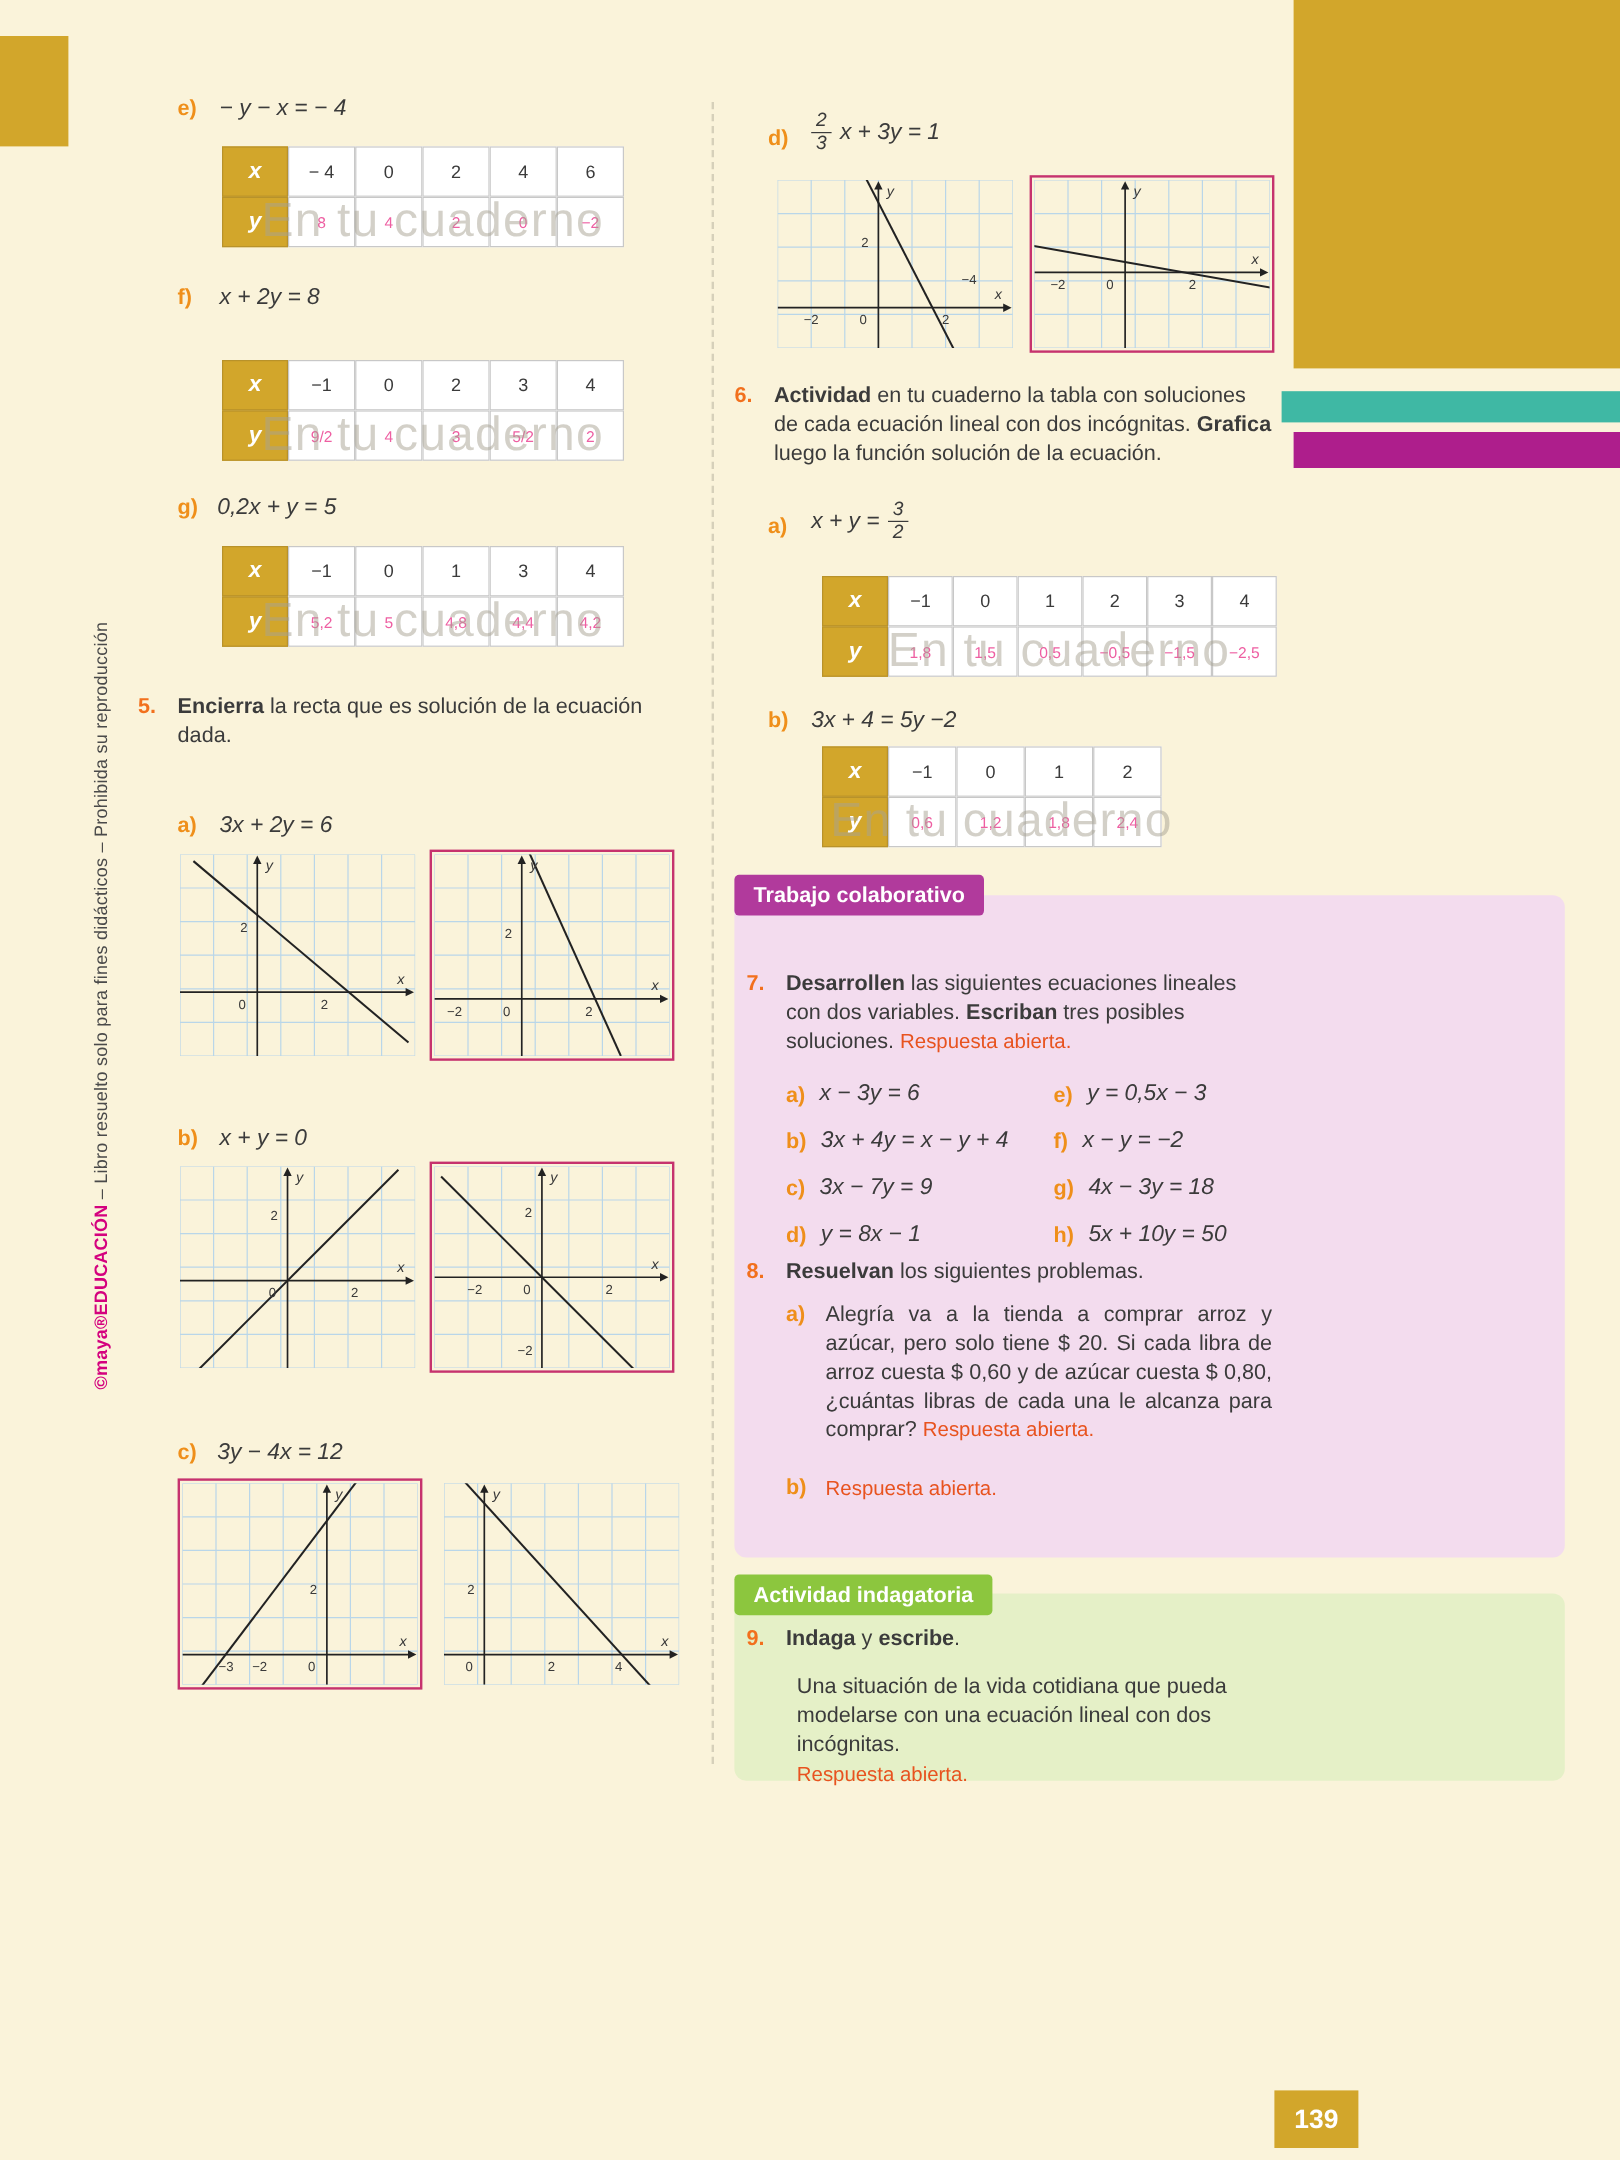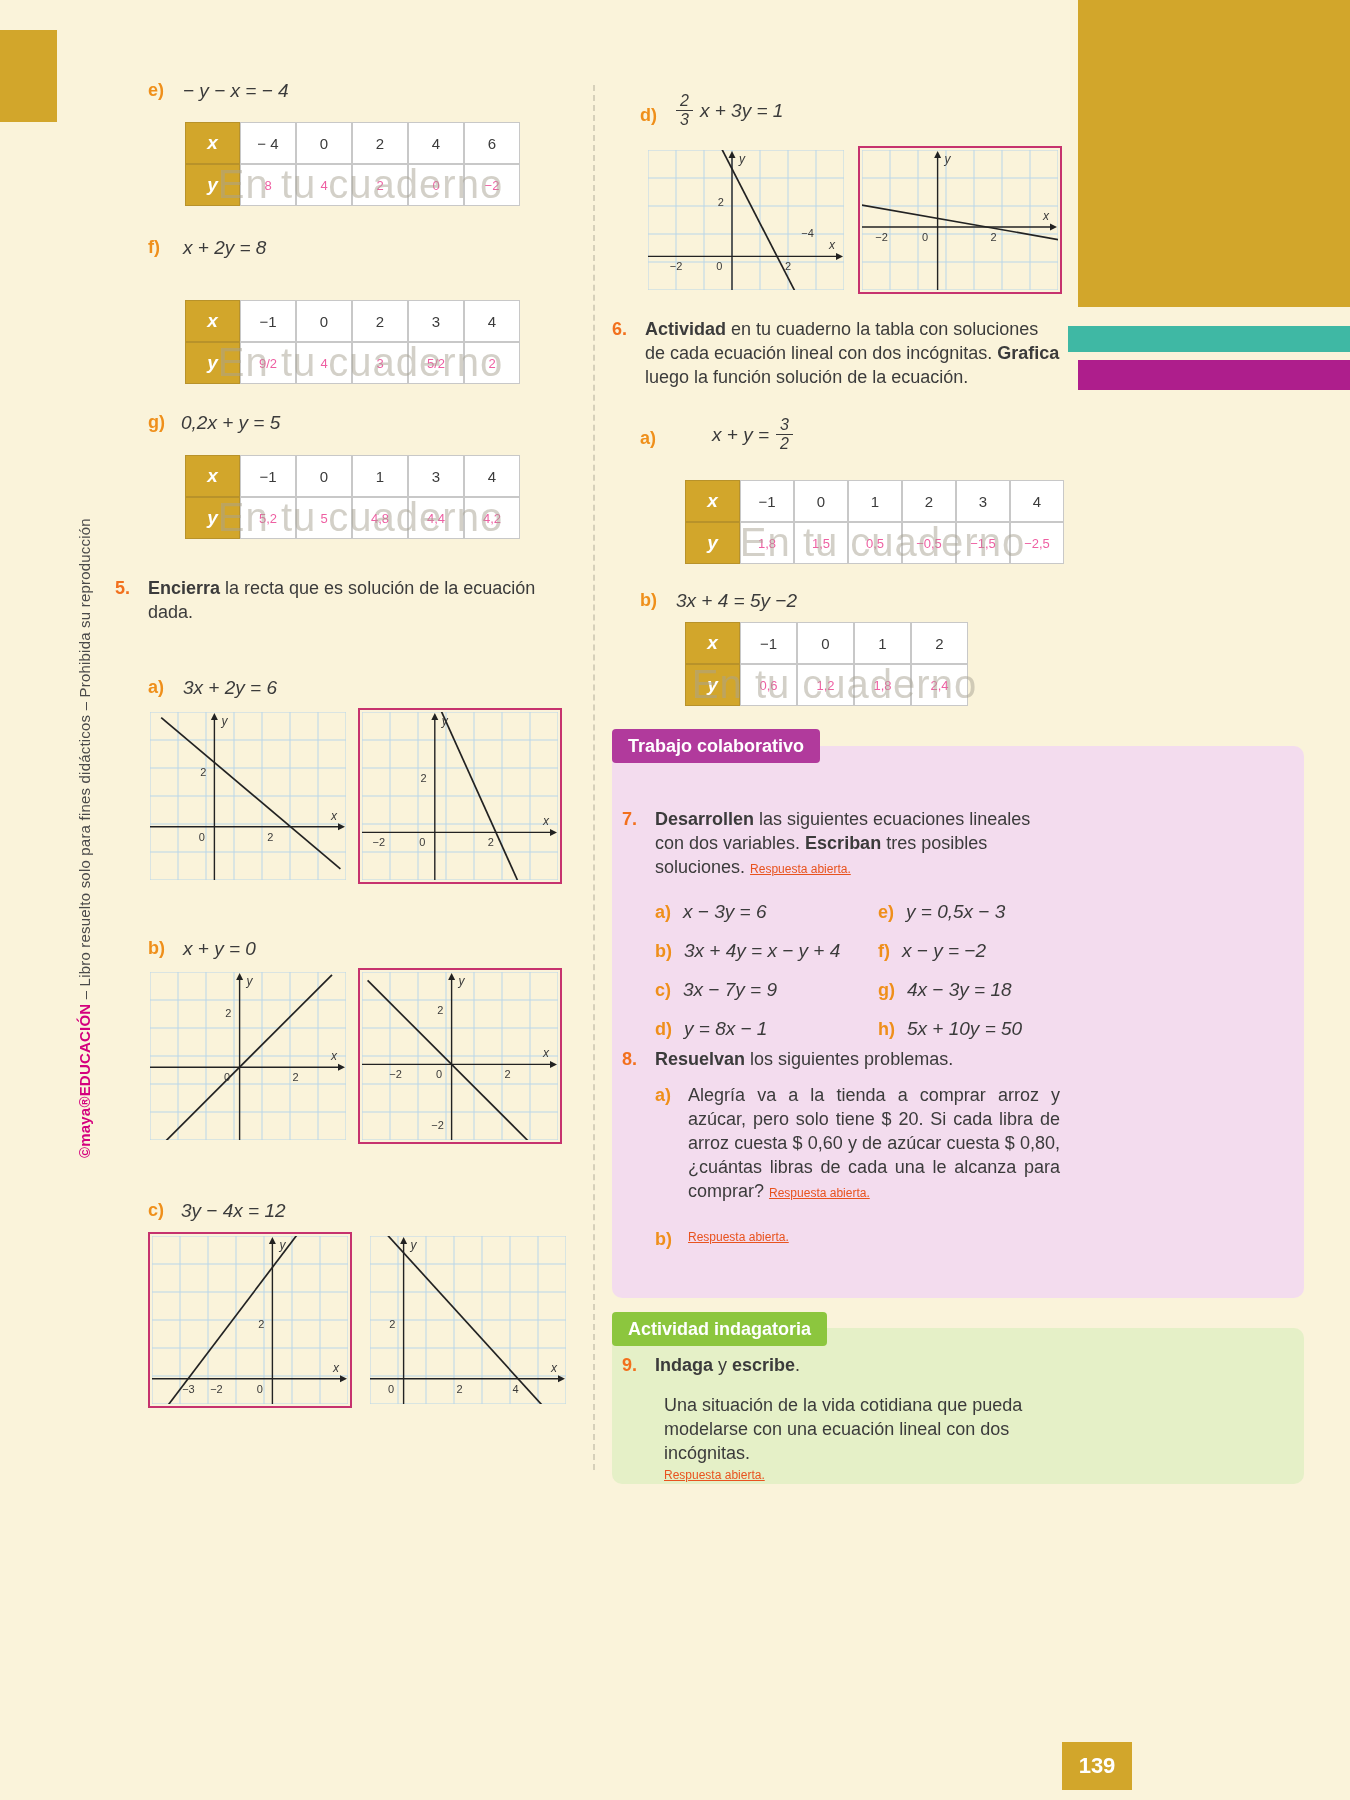"x + y =" div.eqline { left: 712px -> 676px }
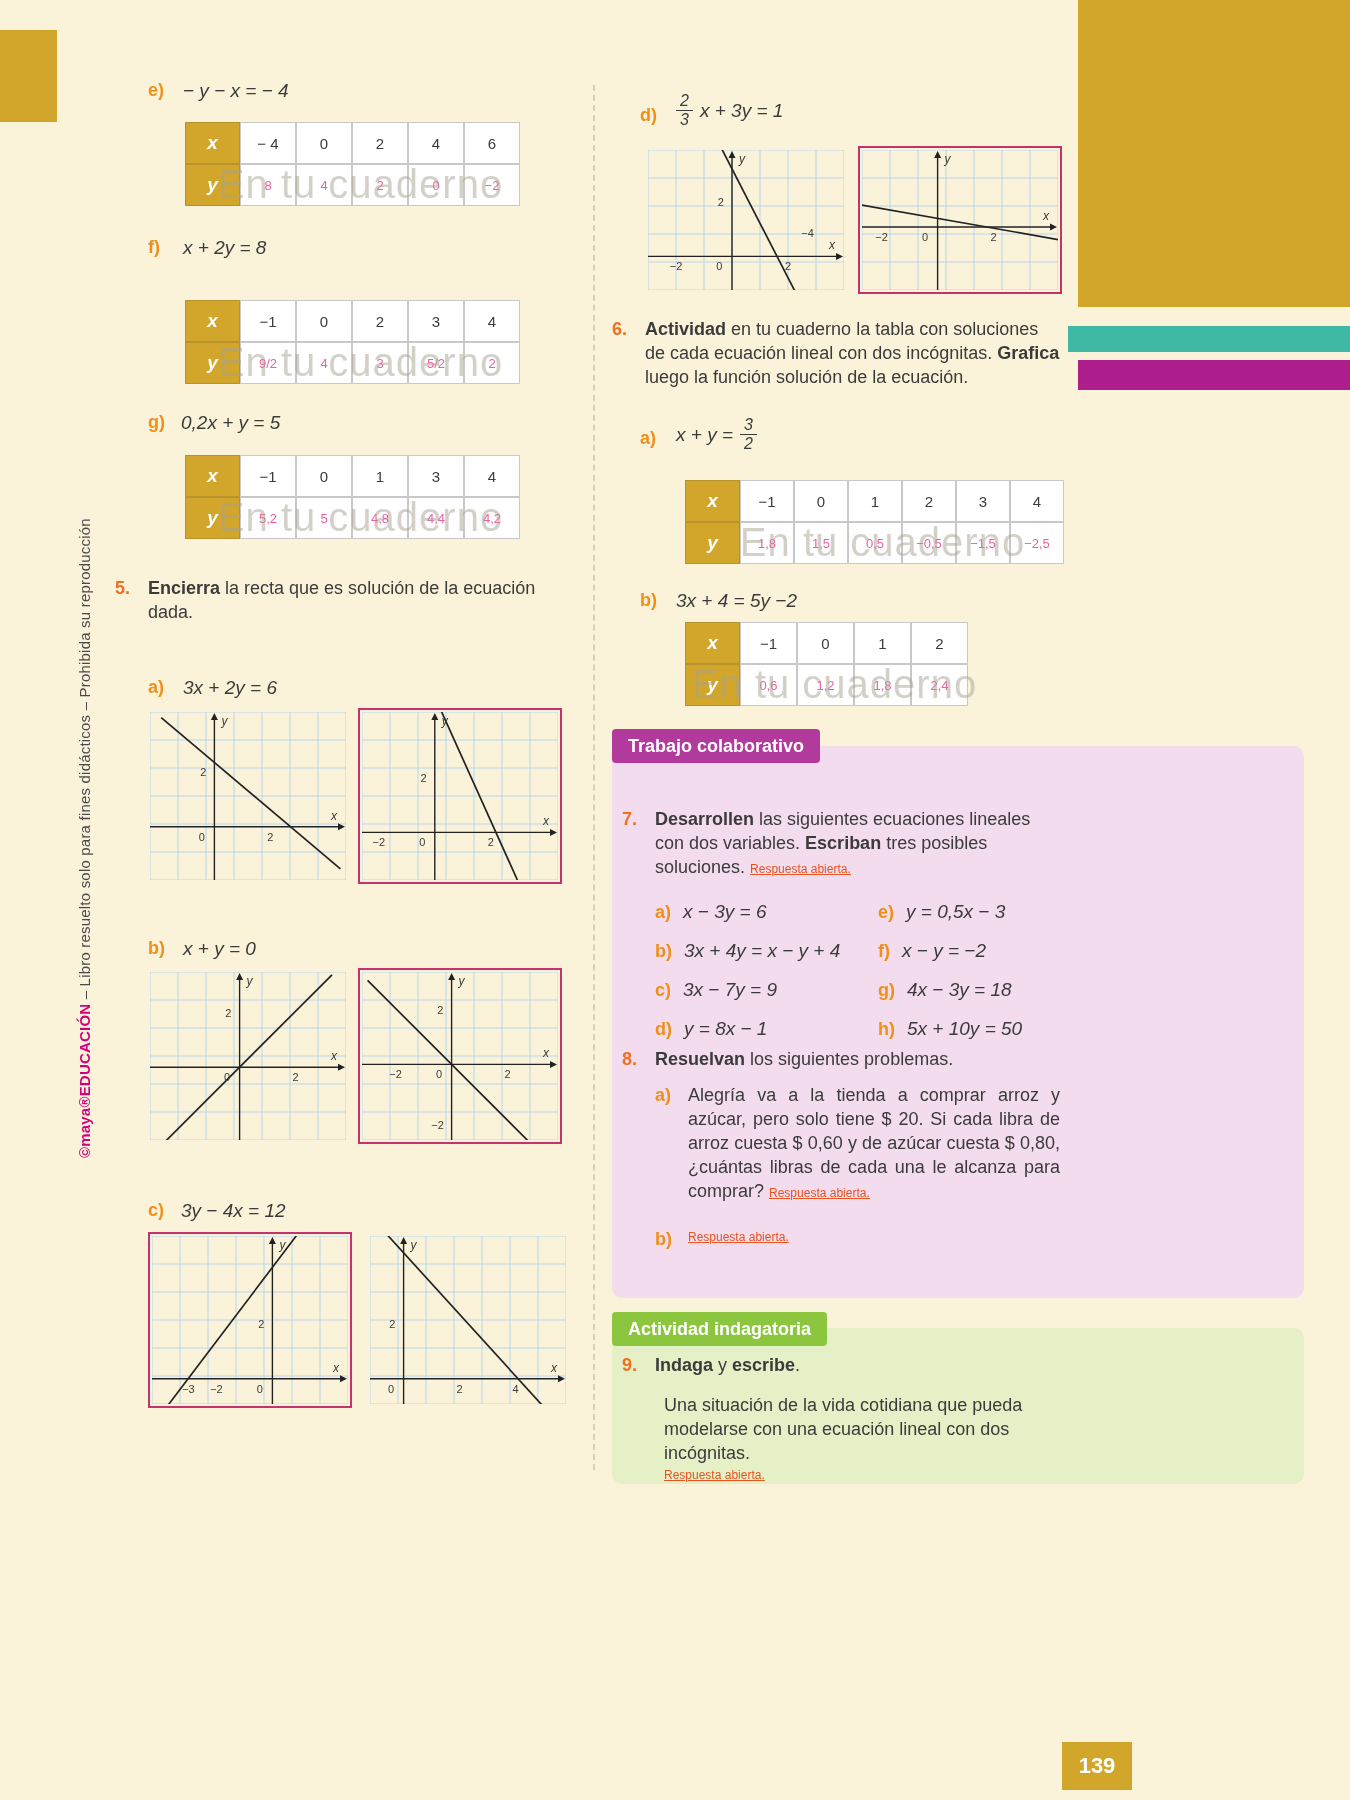"Respuesta abierta." .resp { font-size: 12px -> 17px; text-decoration: underline -> none }
